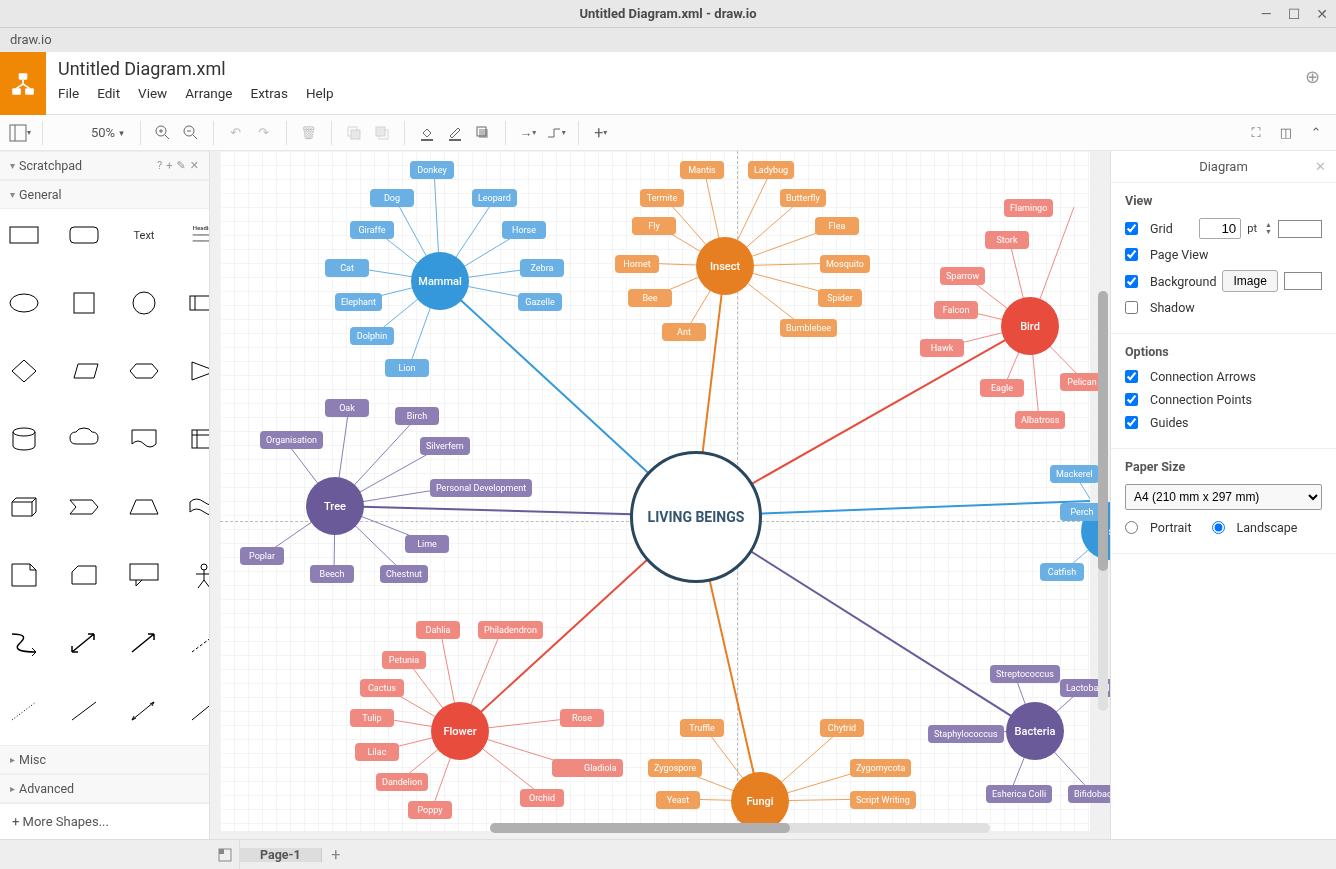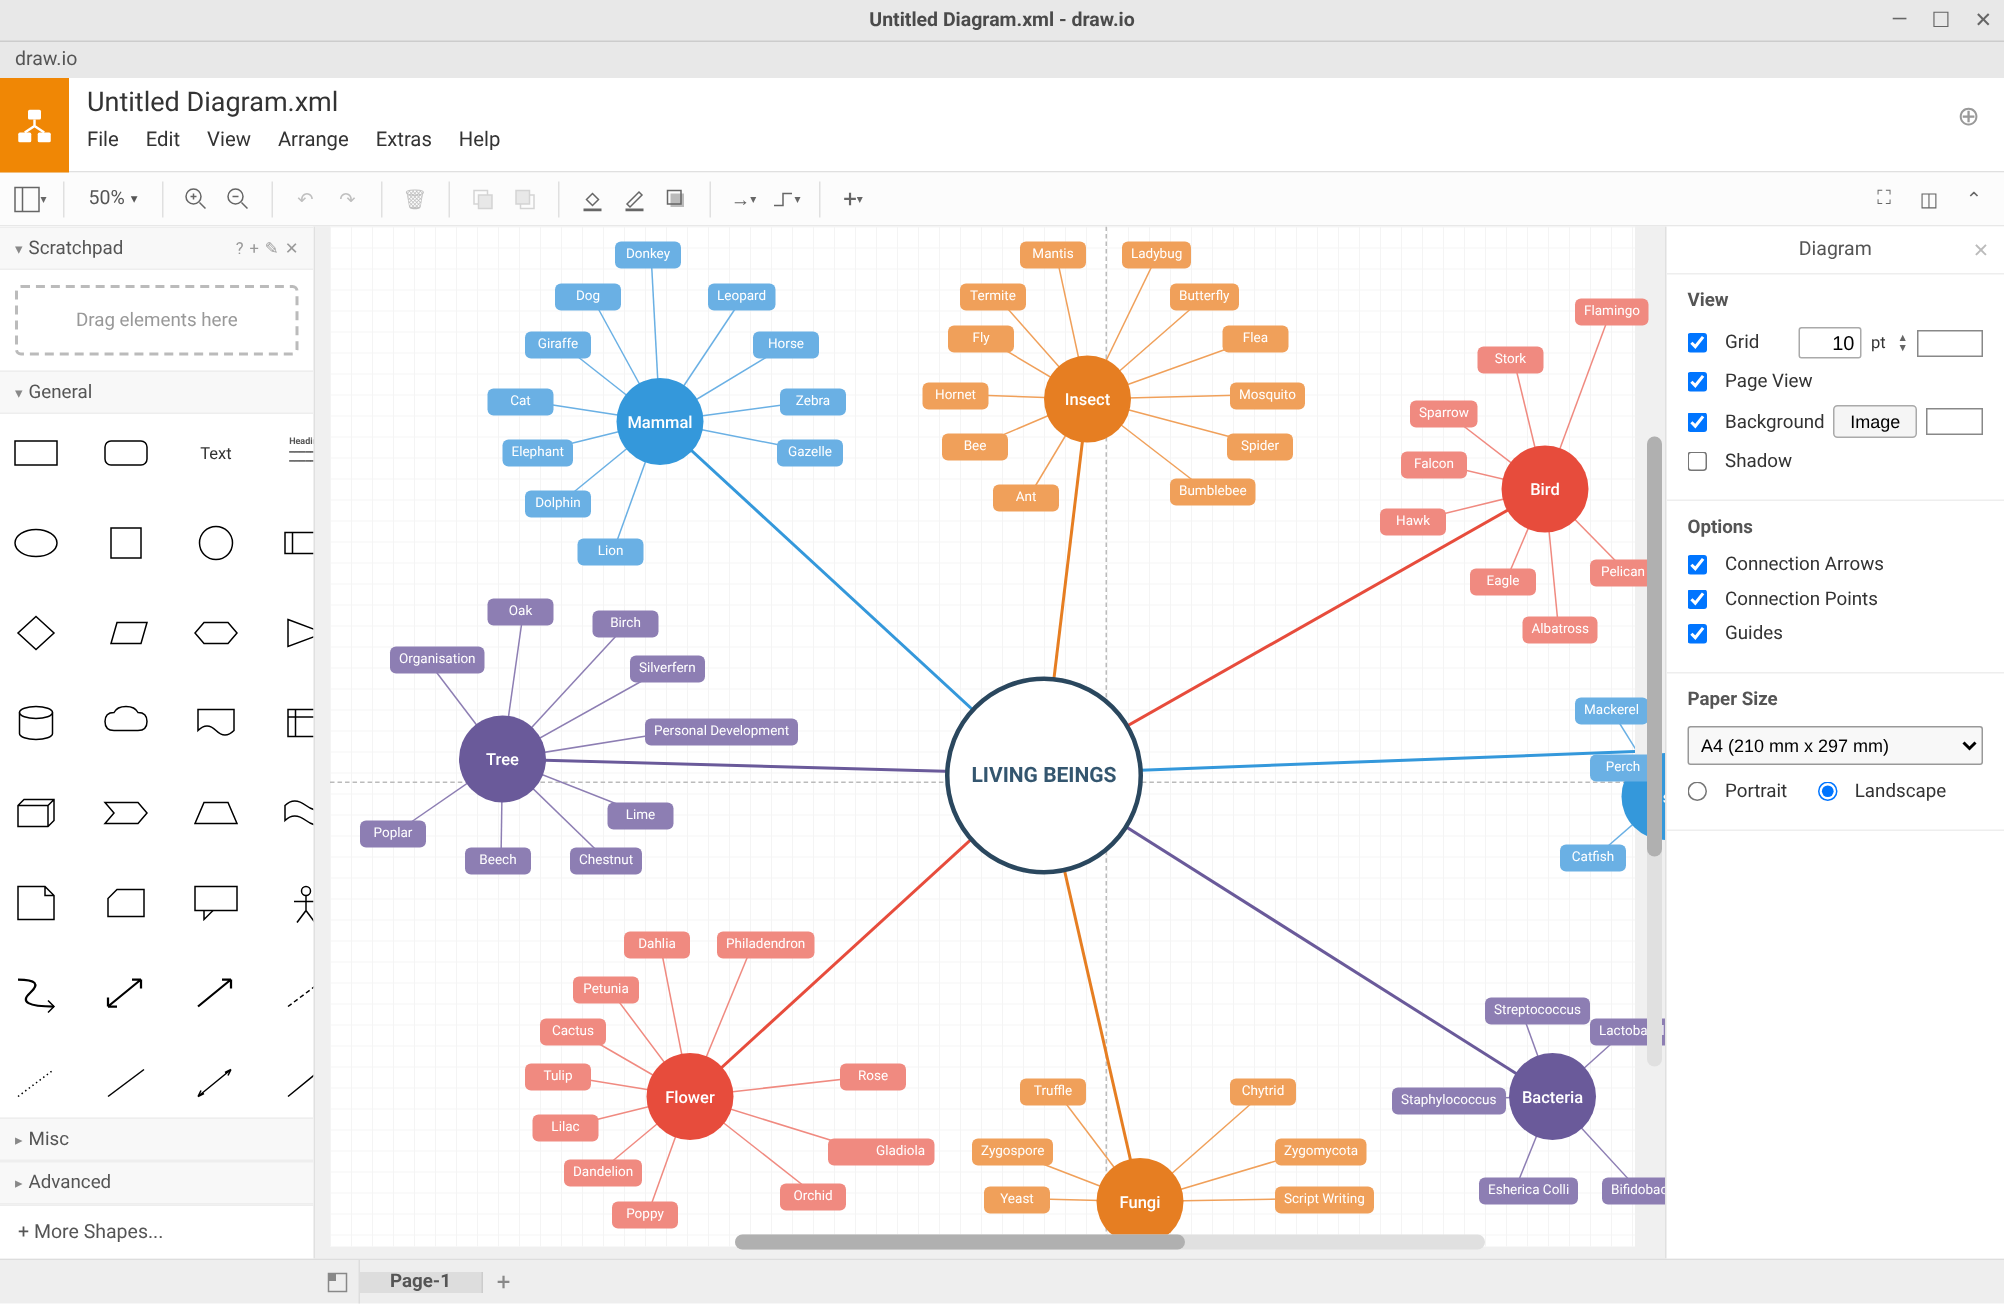"50%" .zoom-box { margin-left: none -> 32px }
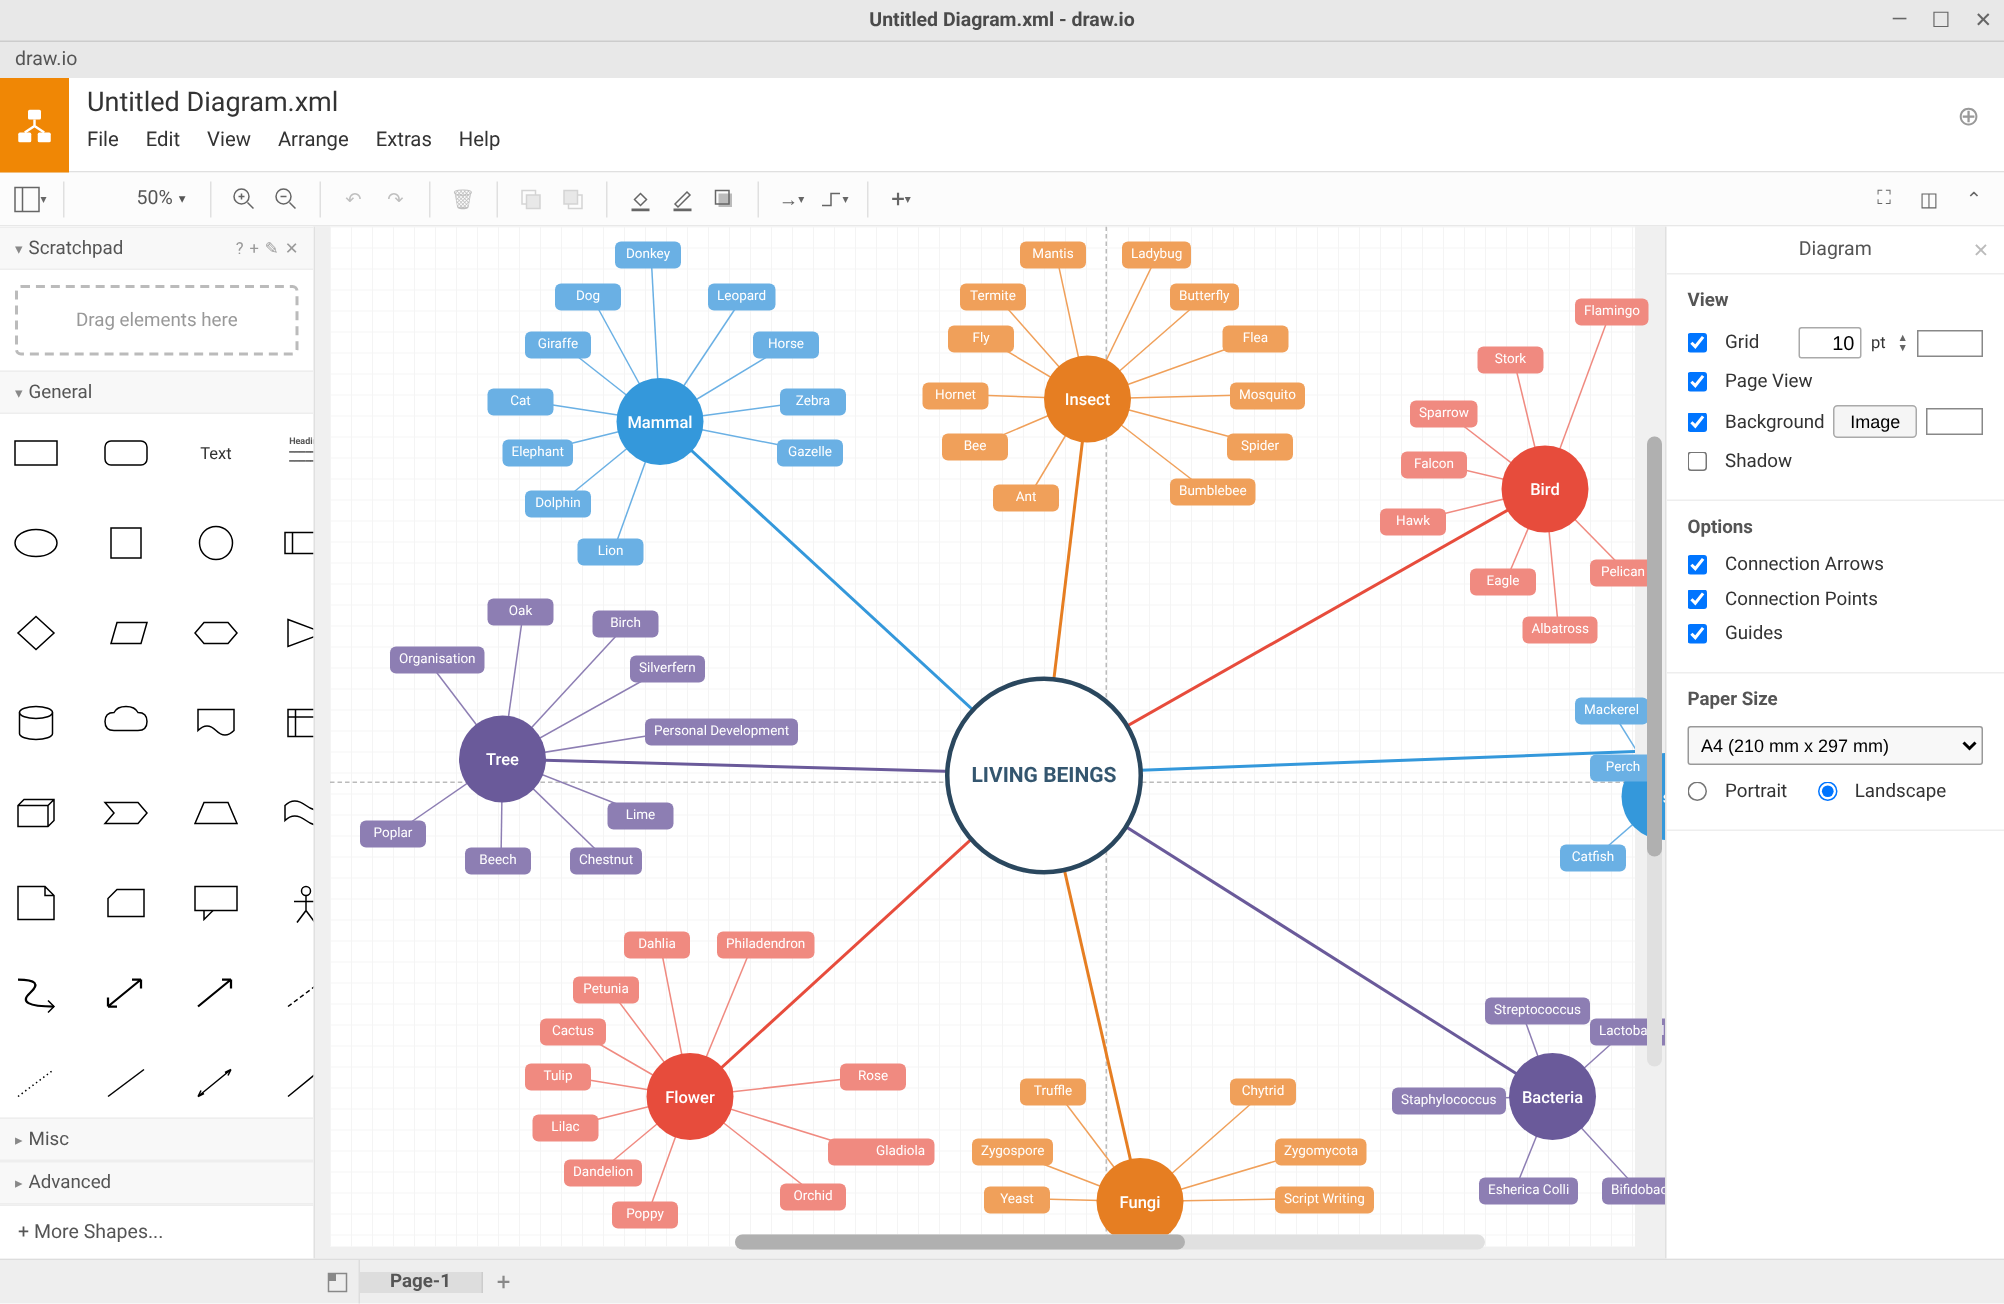"Drag elements here" div.scratchpad-body { html: <div> <div>Drag elements here</div> </div> -> none }
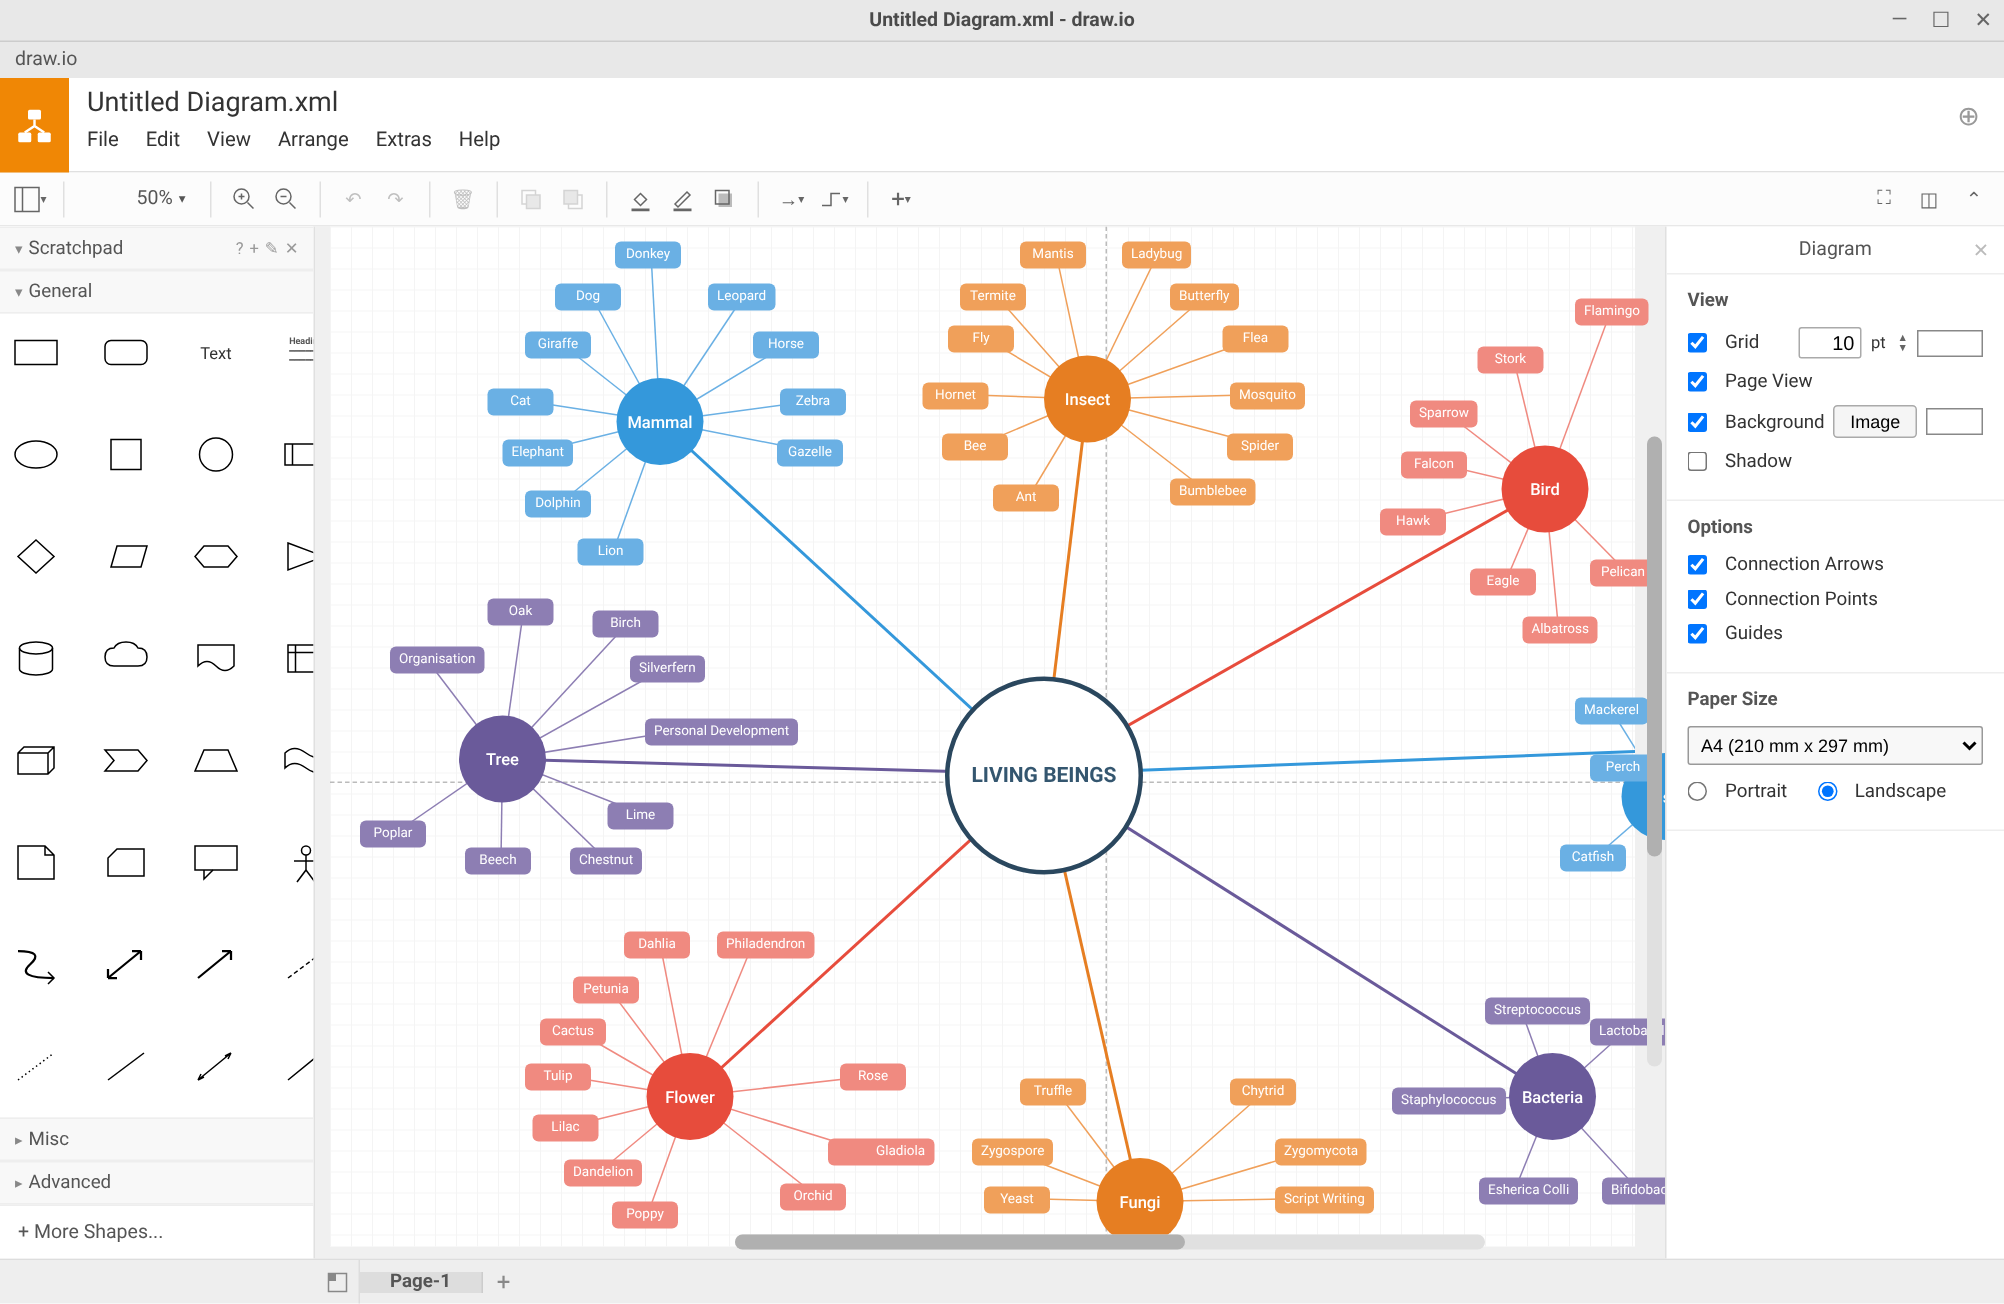"Flamingo" div.leaf-node { left: 830px -> 784px }
